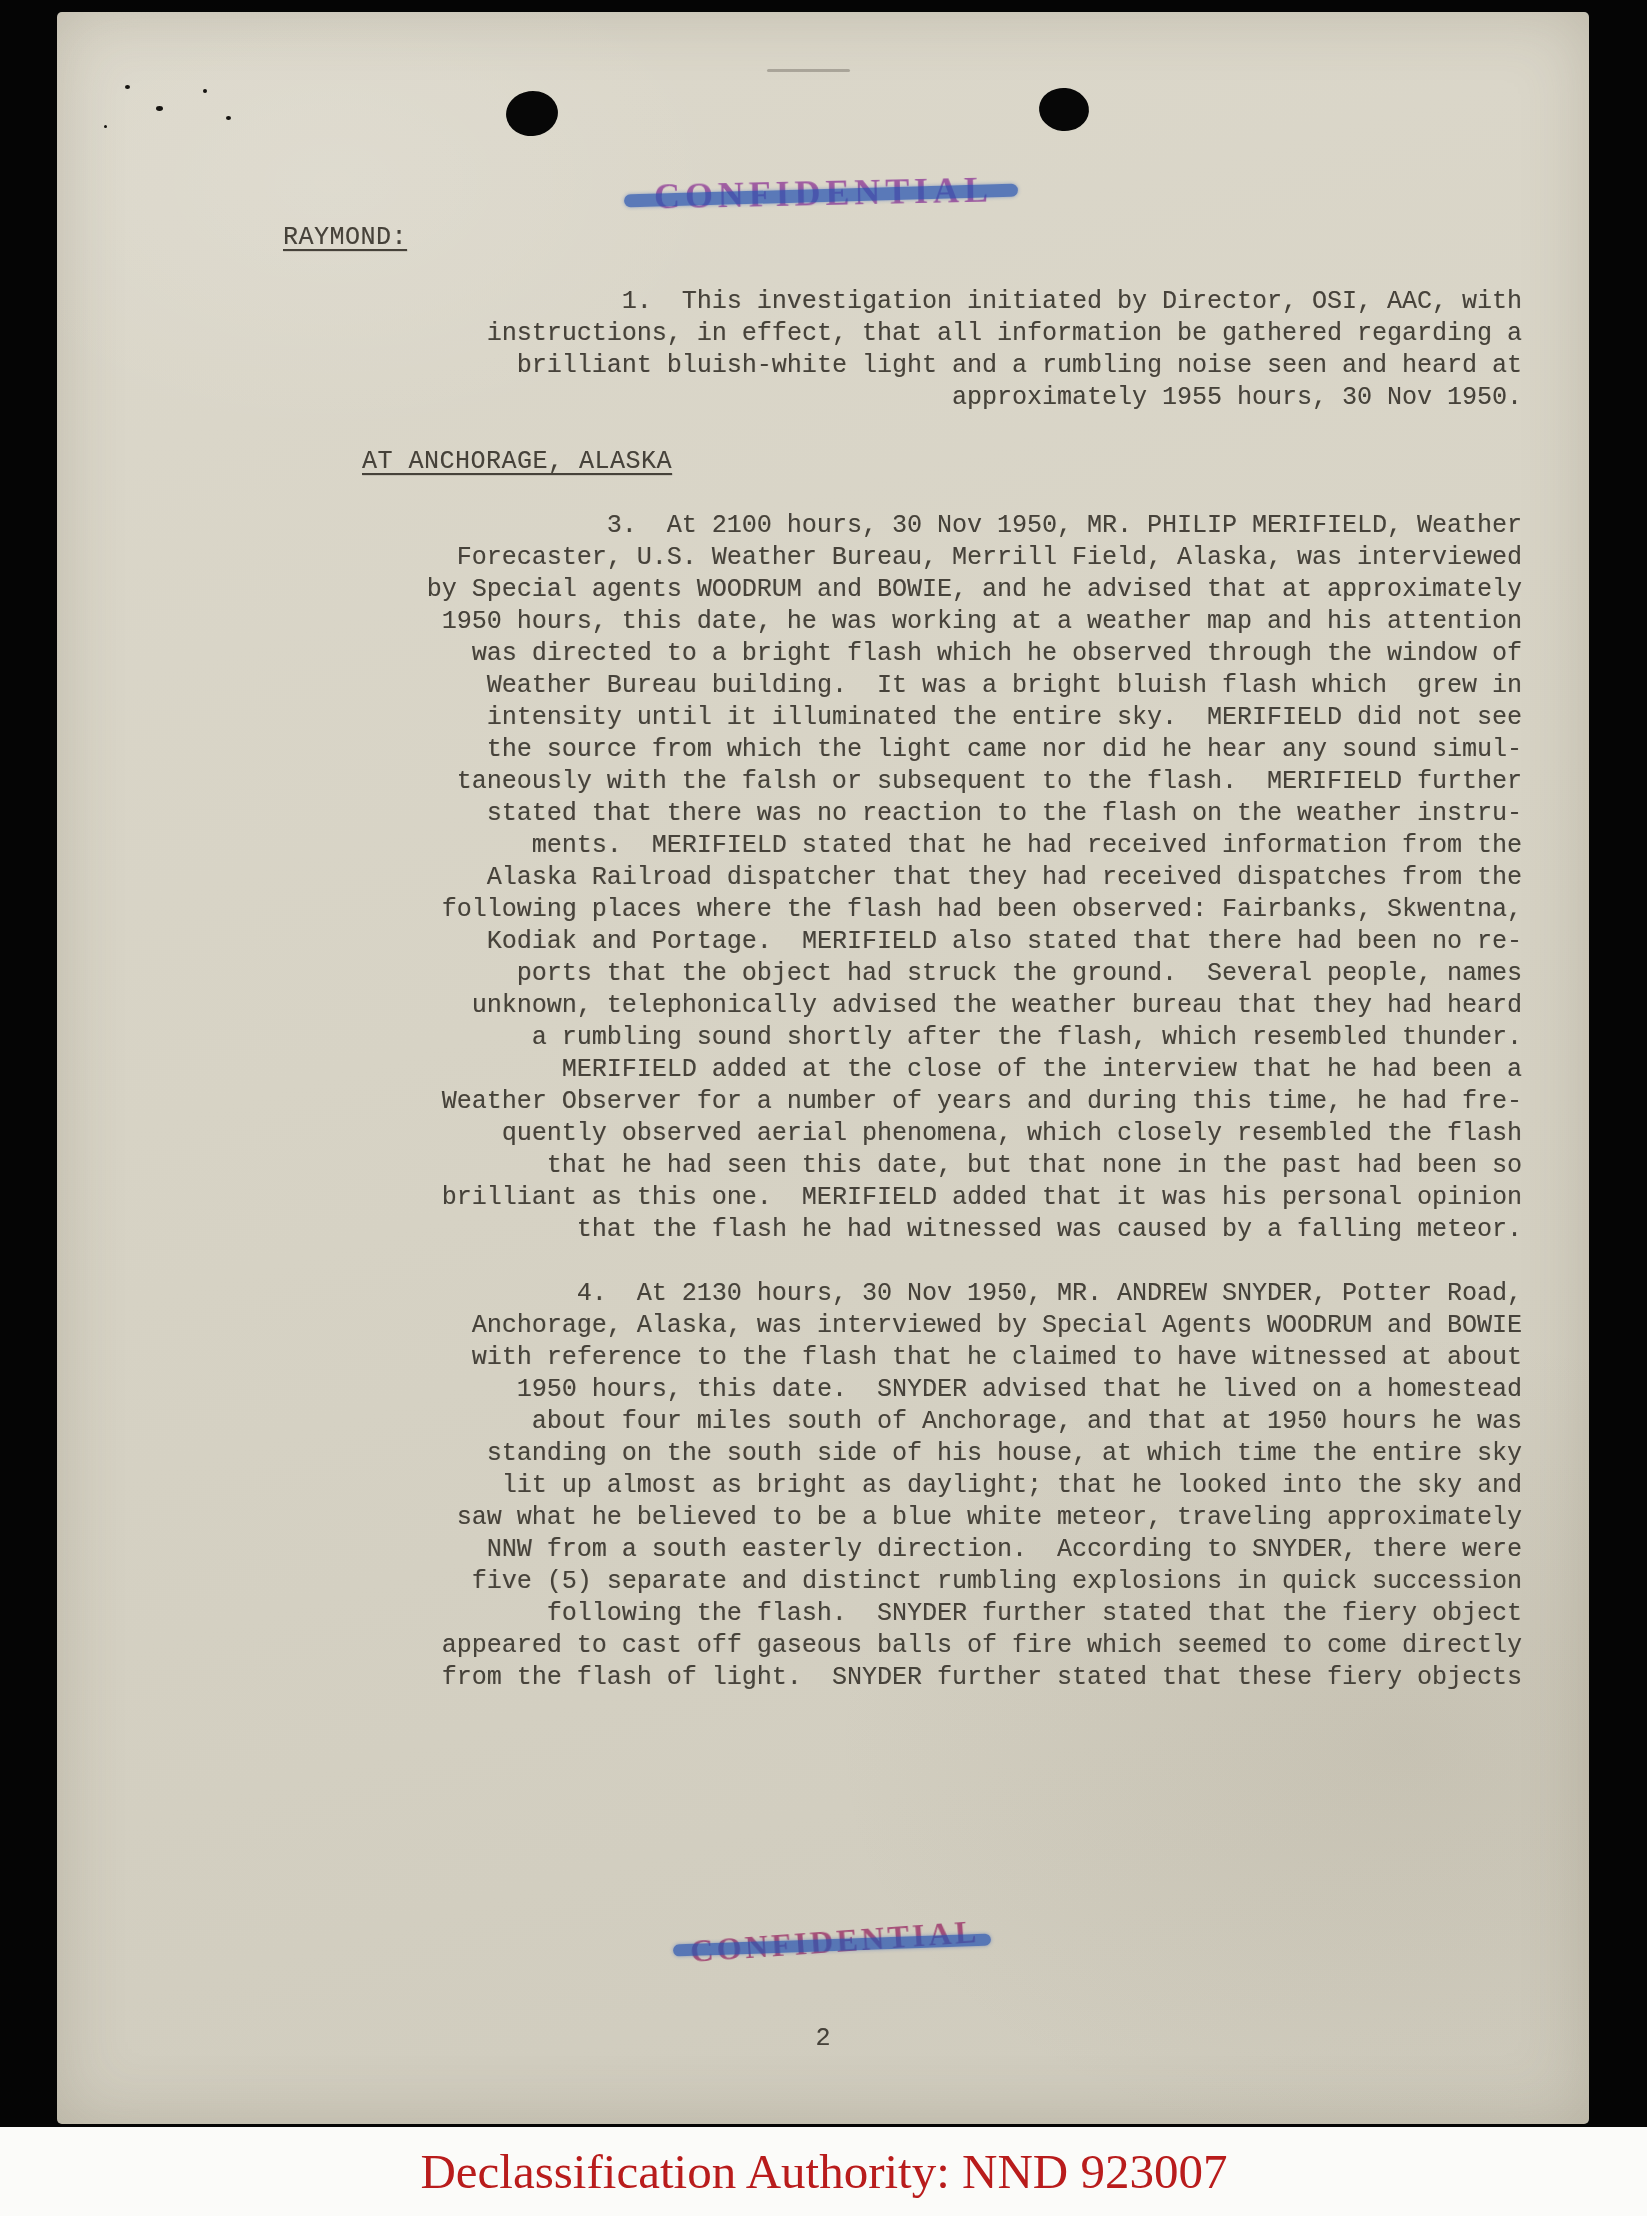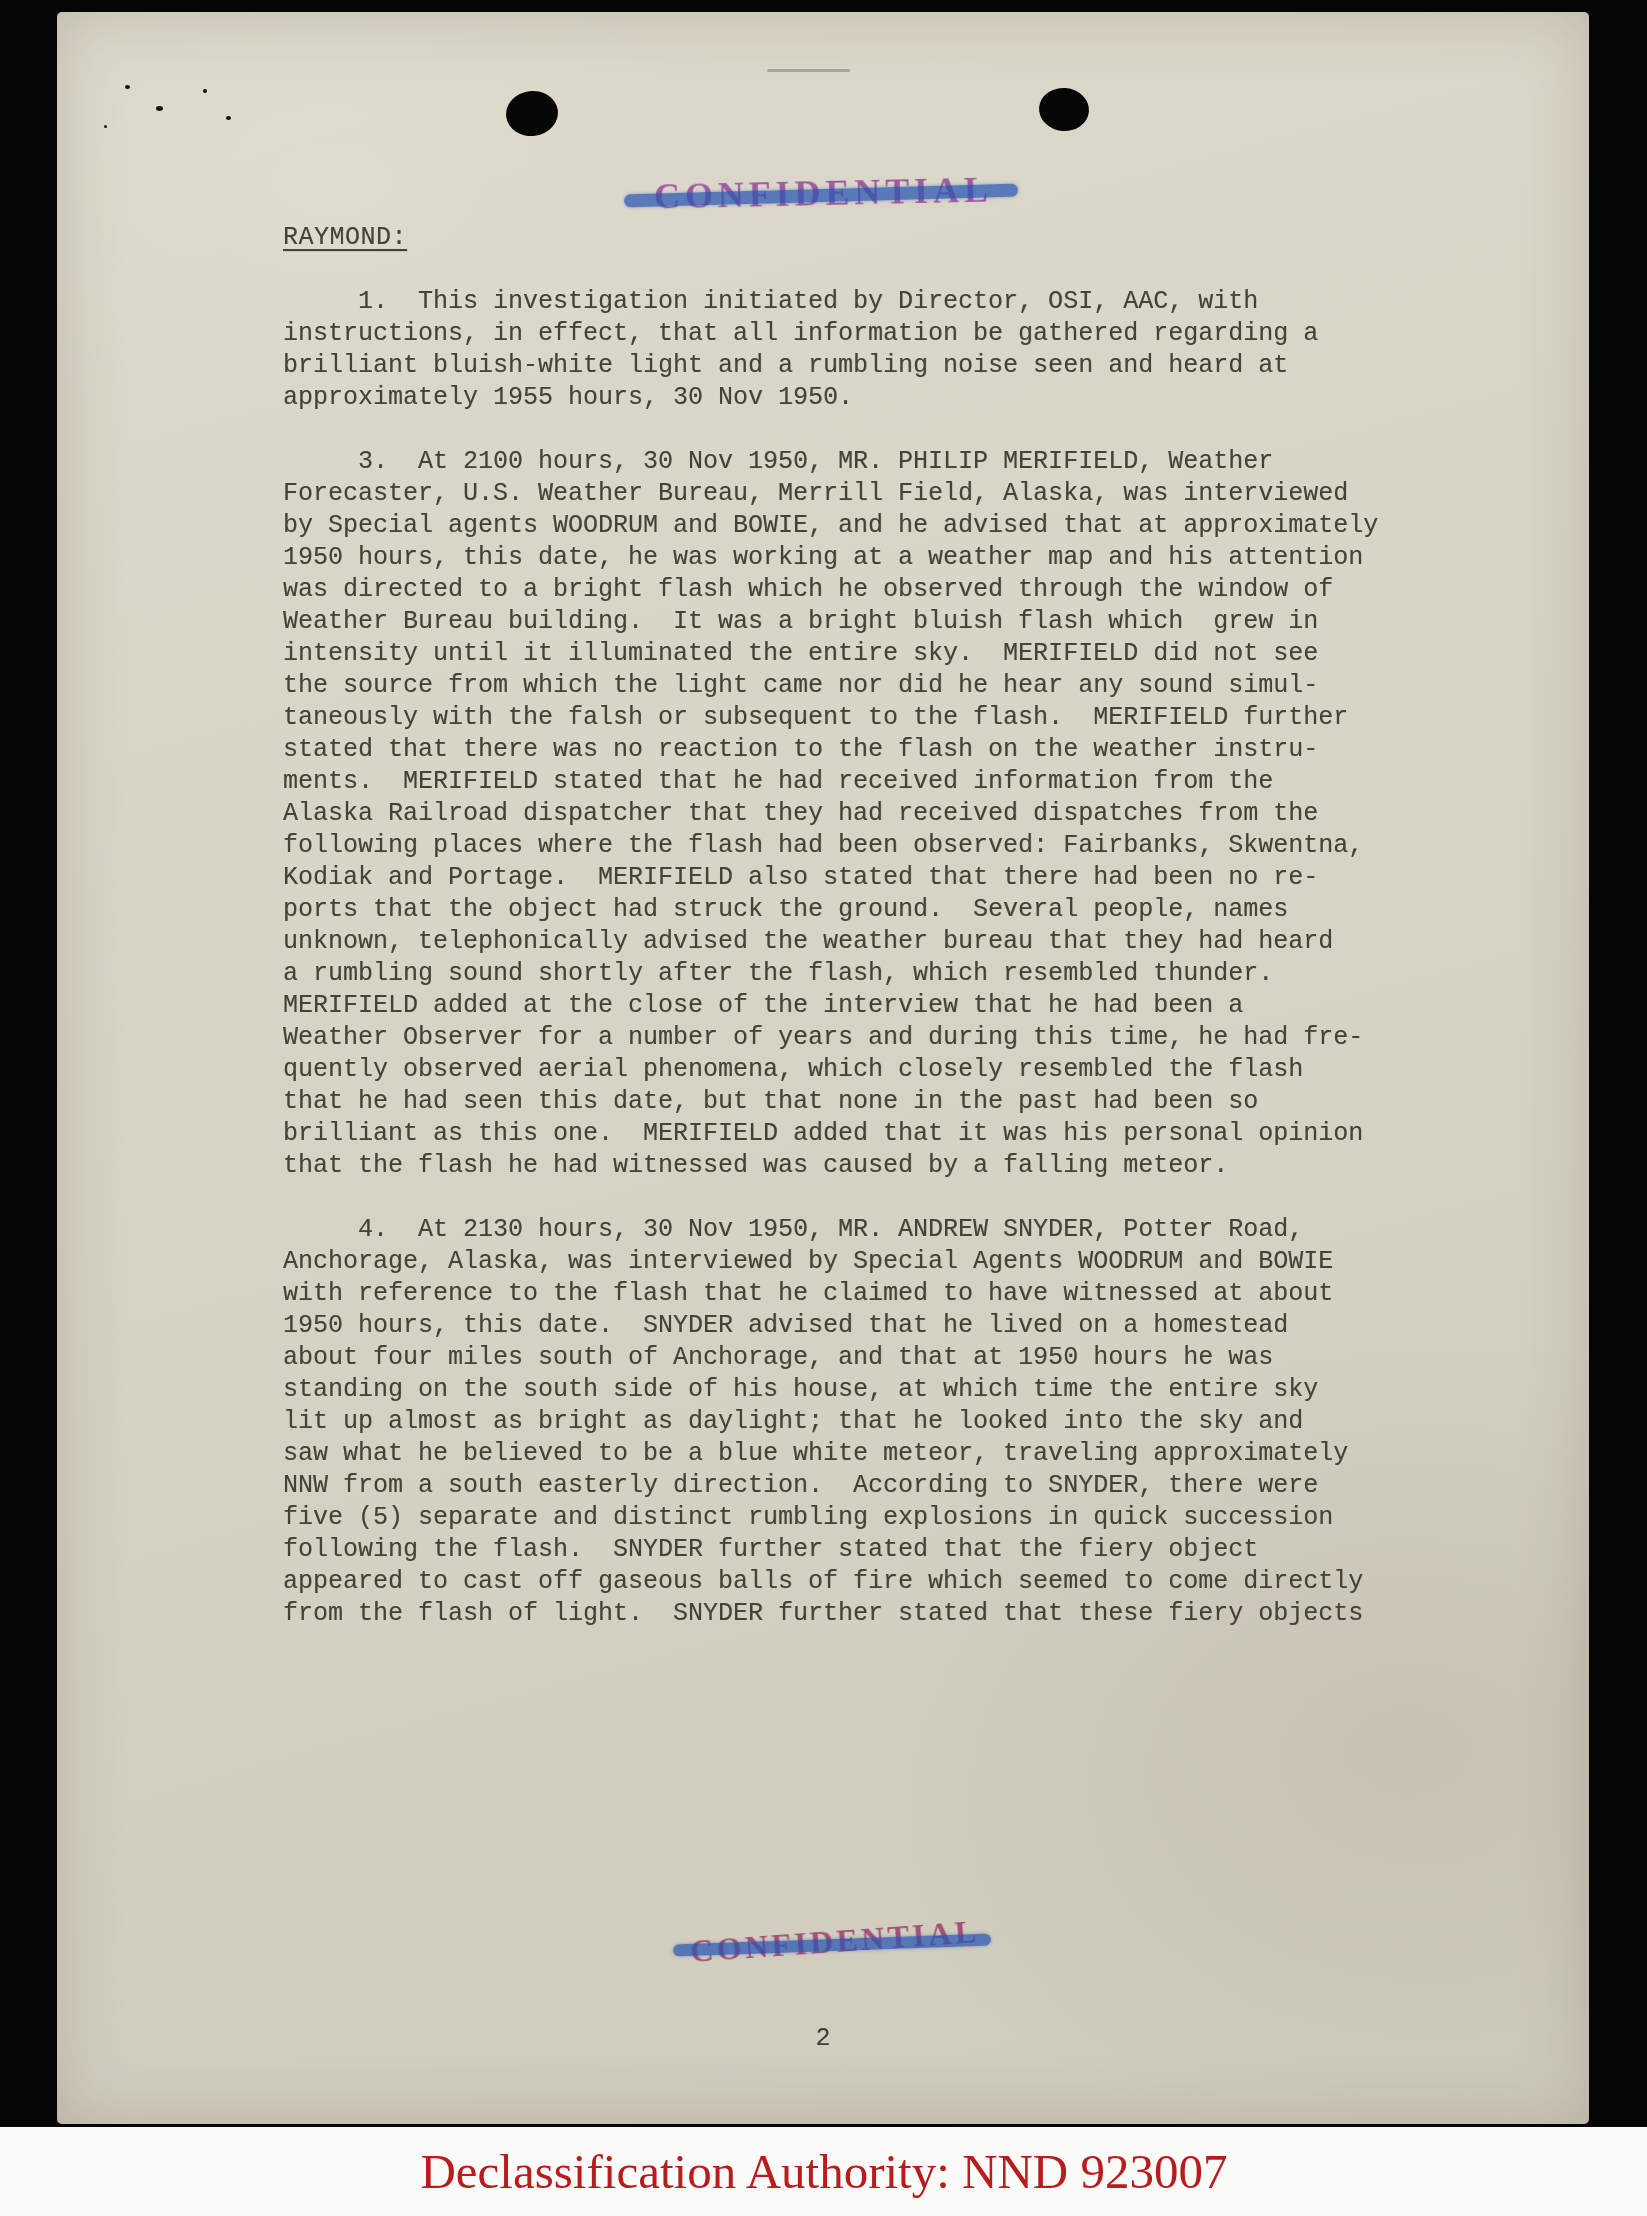"1. This investigation initiated by" .para { text-align: none -> right }
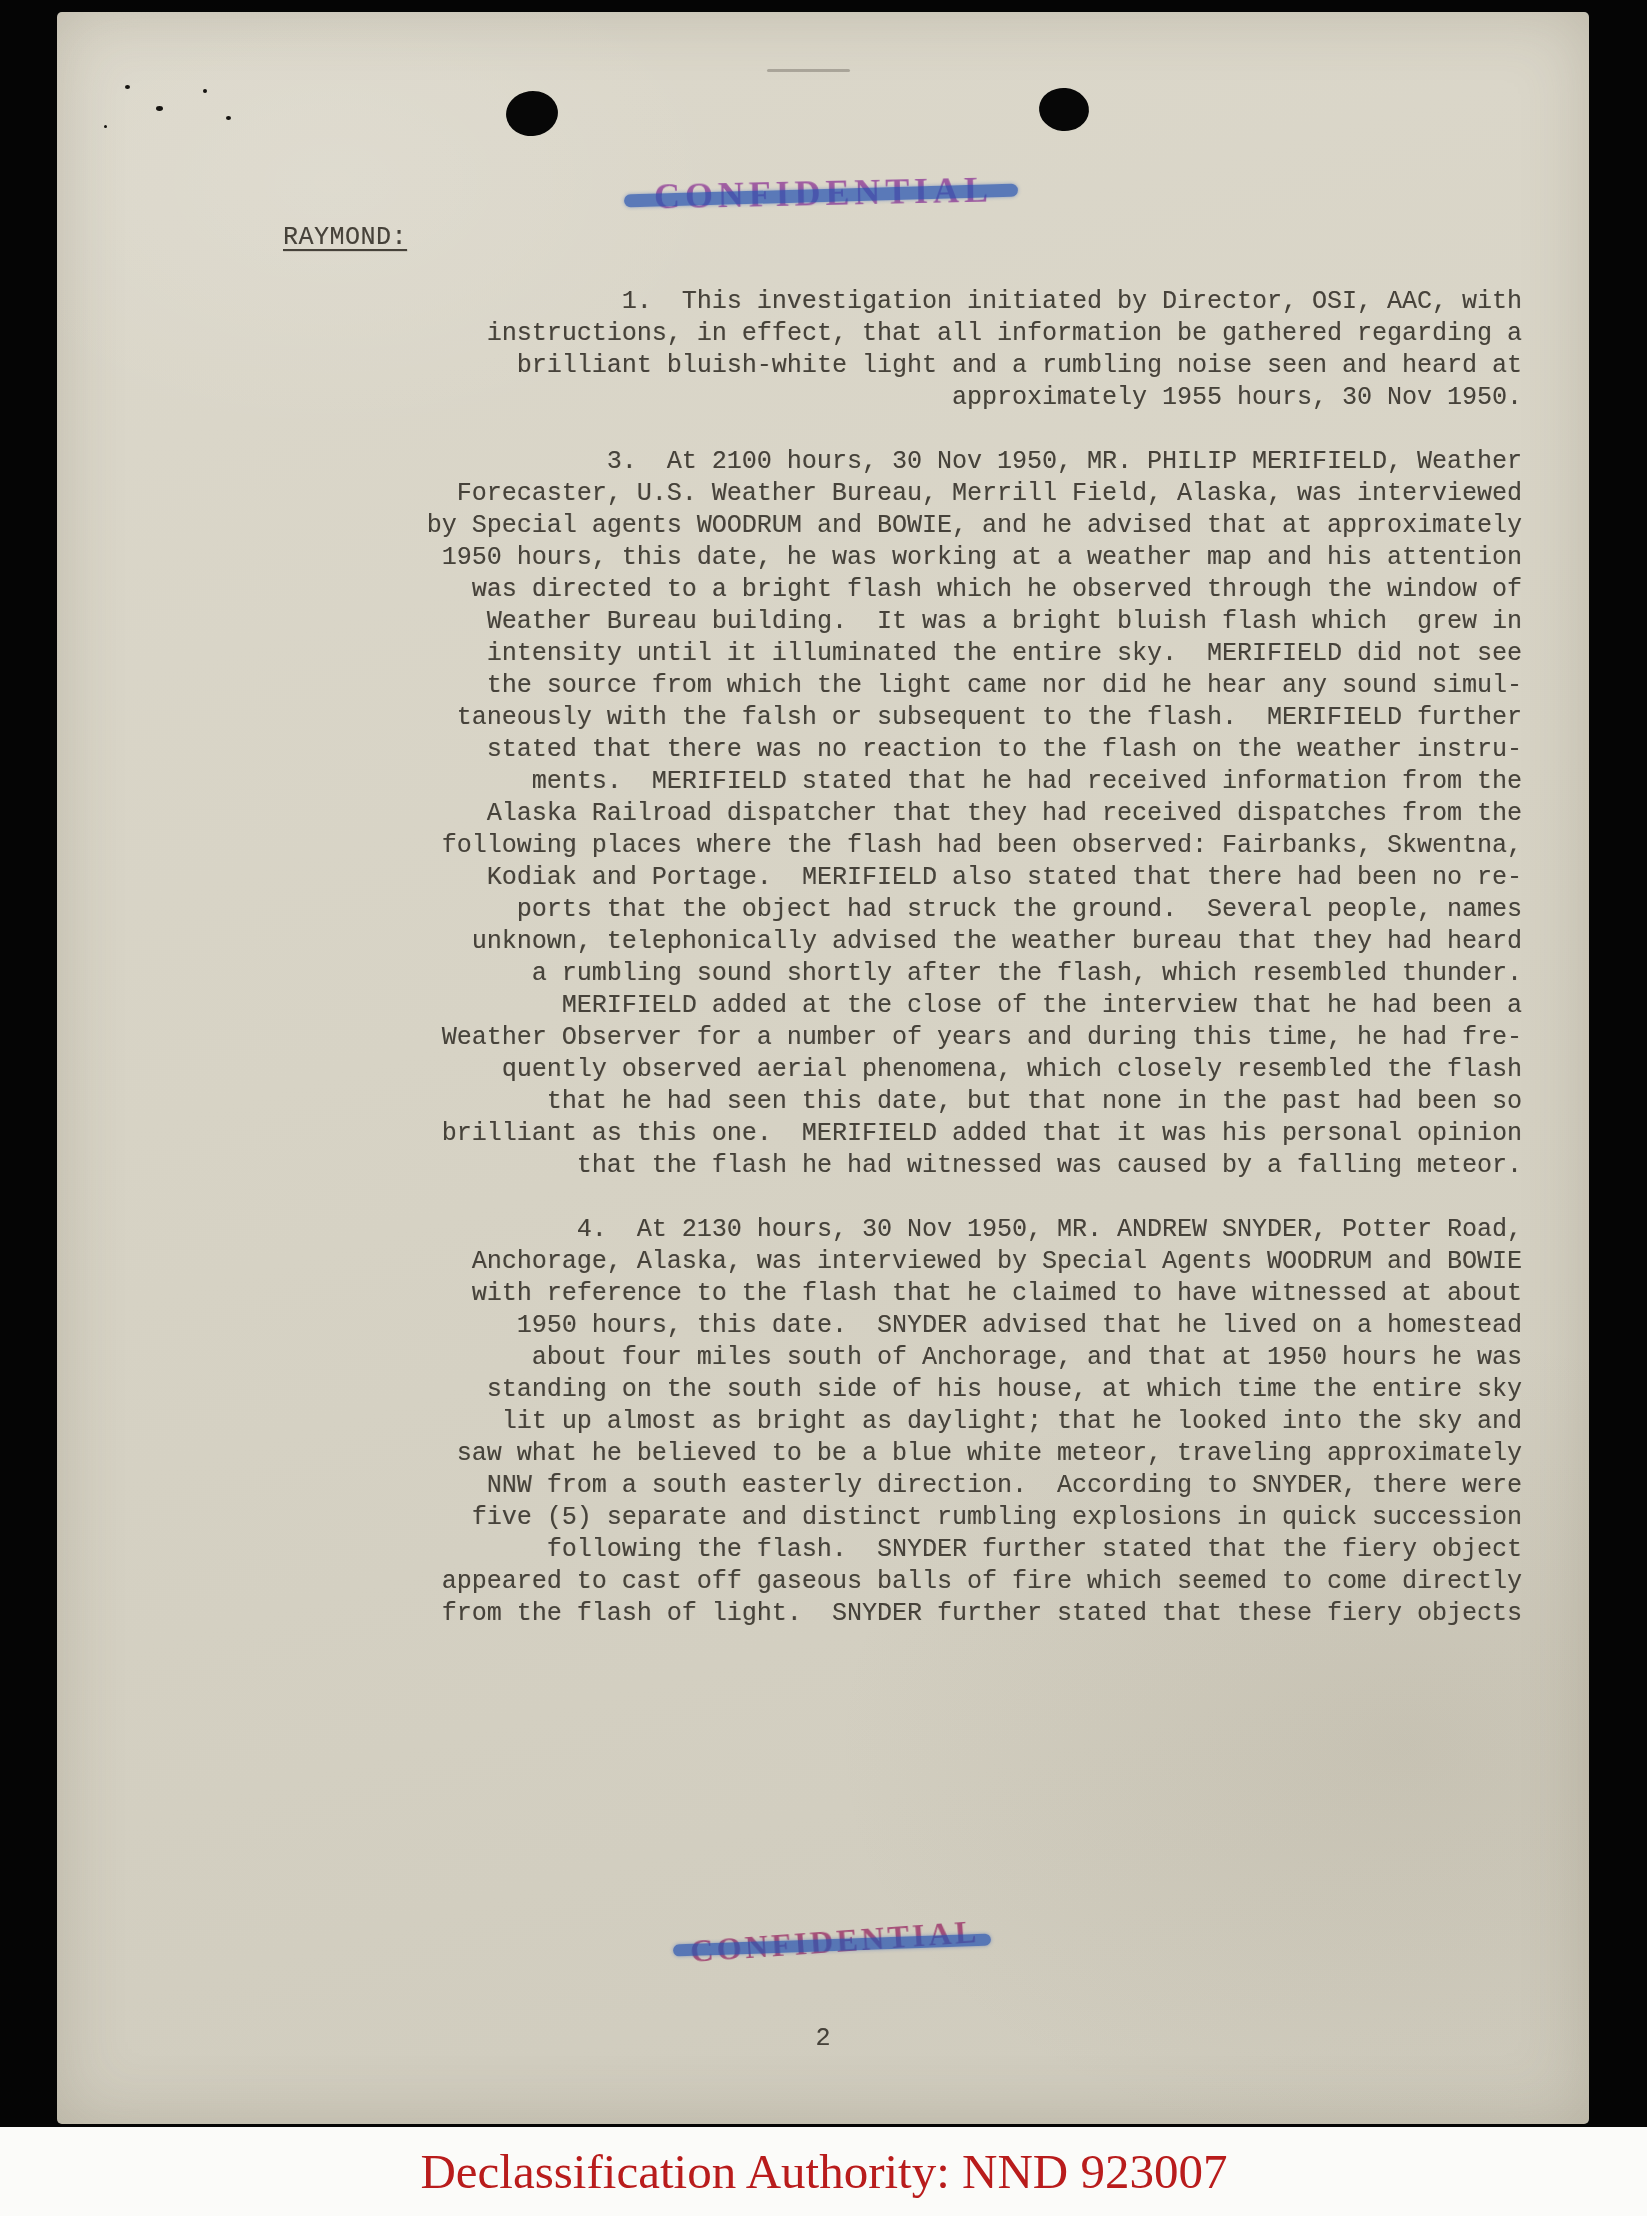"AT ANCHORAGE, ALASKA" div.heading { html: none -> <div>AT ANCHORAGE, ALASKA</div> }
